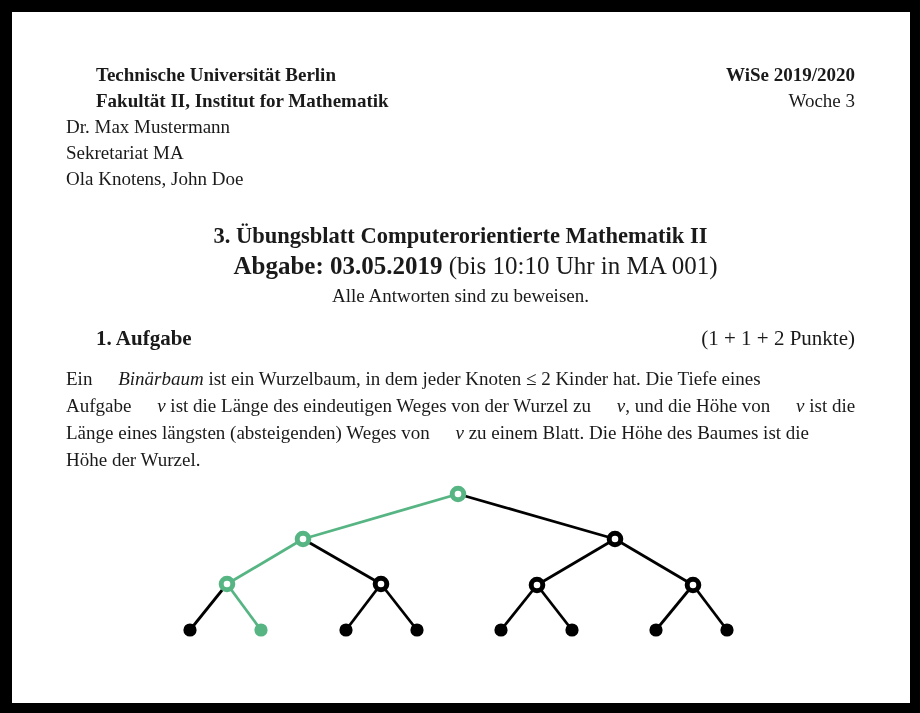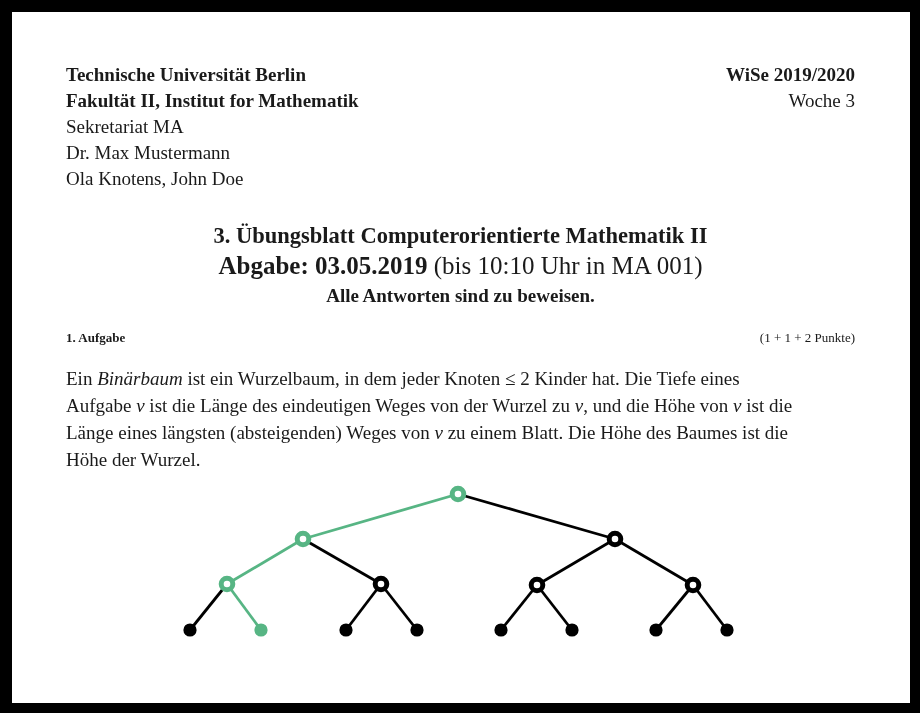"Technische Universität Berlin" .b { margin-left: none -> 30px }
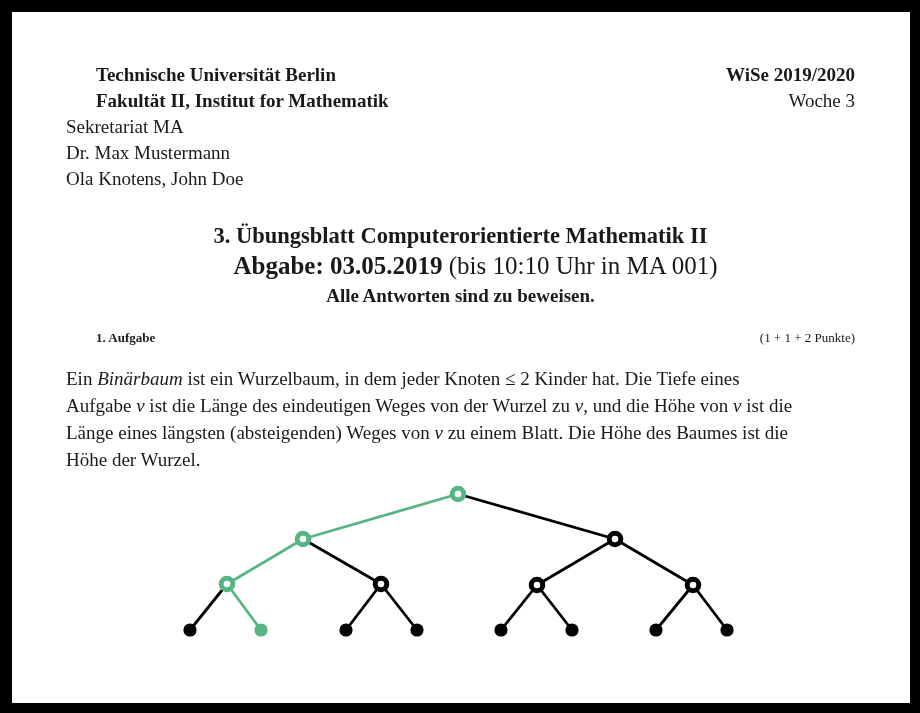"Sekretariat MA" div.hdr-row { order: before "Dr. Max Mustermann" -> after "Dr. Max Mustermann" }
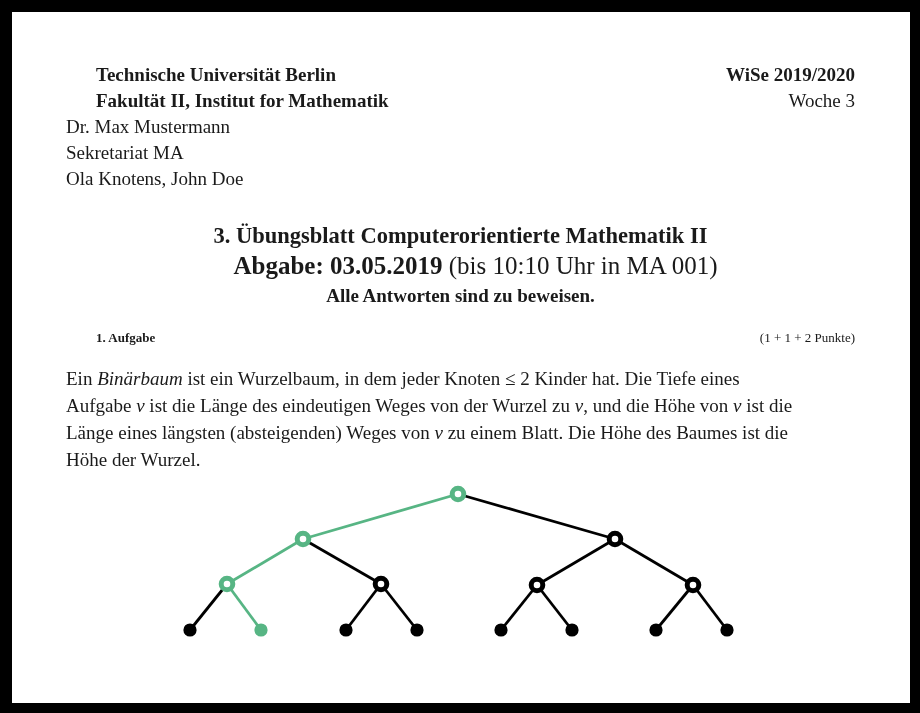"Alle Antworten sind zu beweisen." .note-line { font-weight: 700 -> 400 }
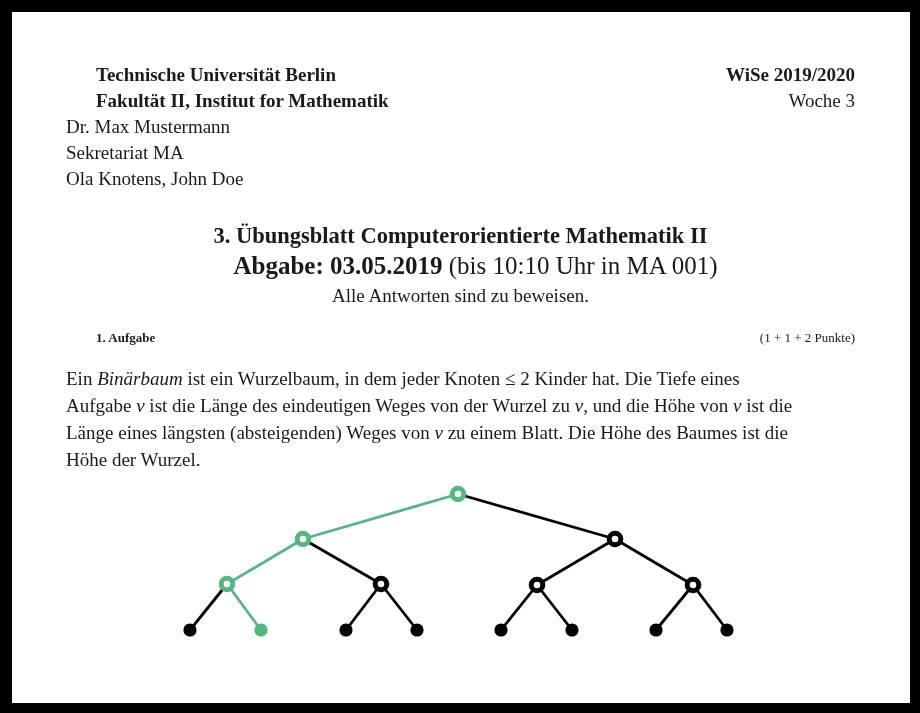"1. Aufgabe" .task-row { font-size: 13px -> 21px }
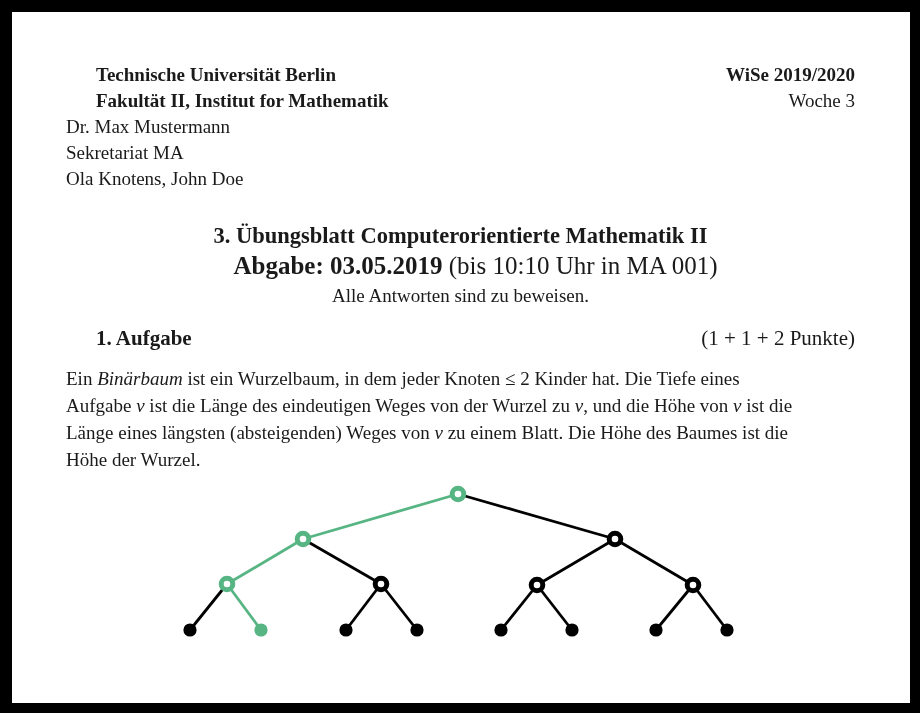"Binärbaum" .it { margin-left: none -> 21px }
